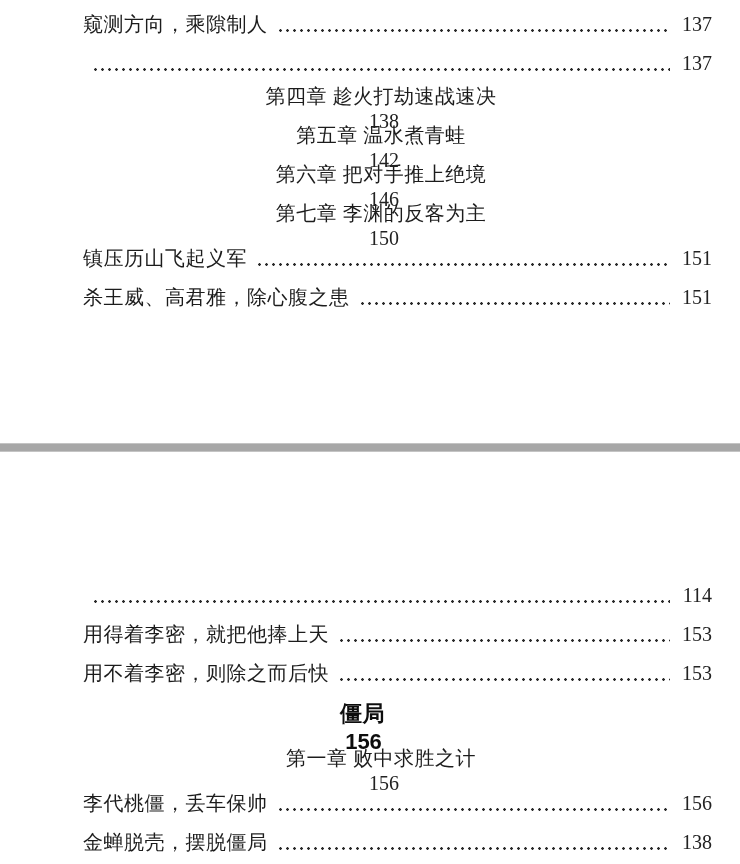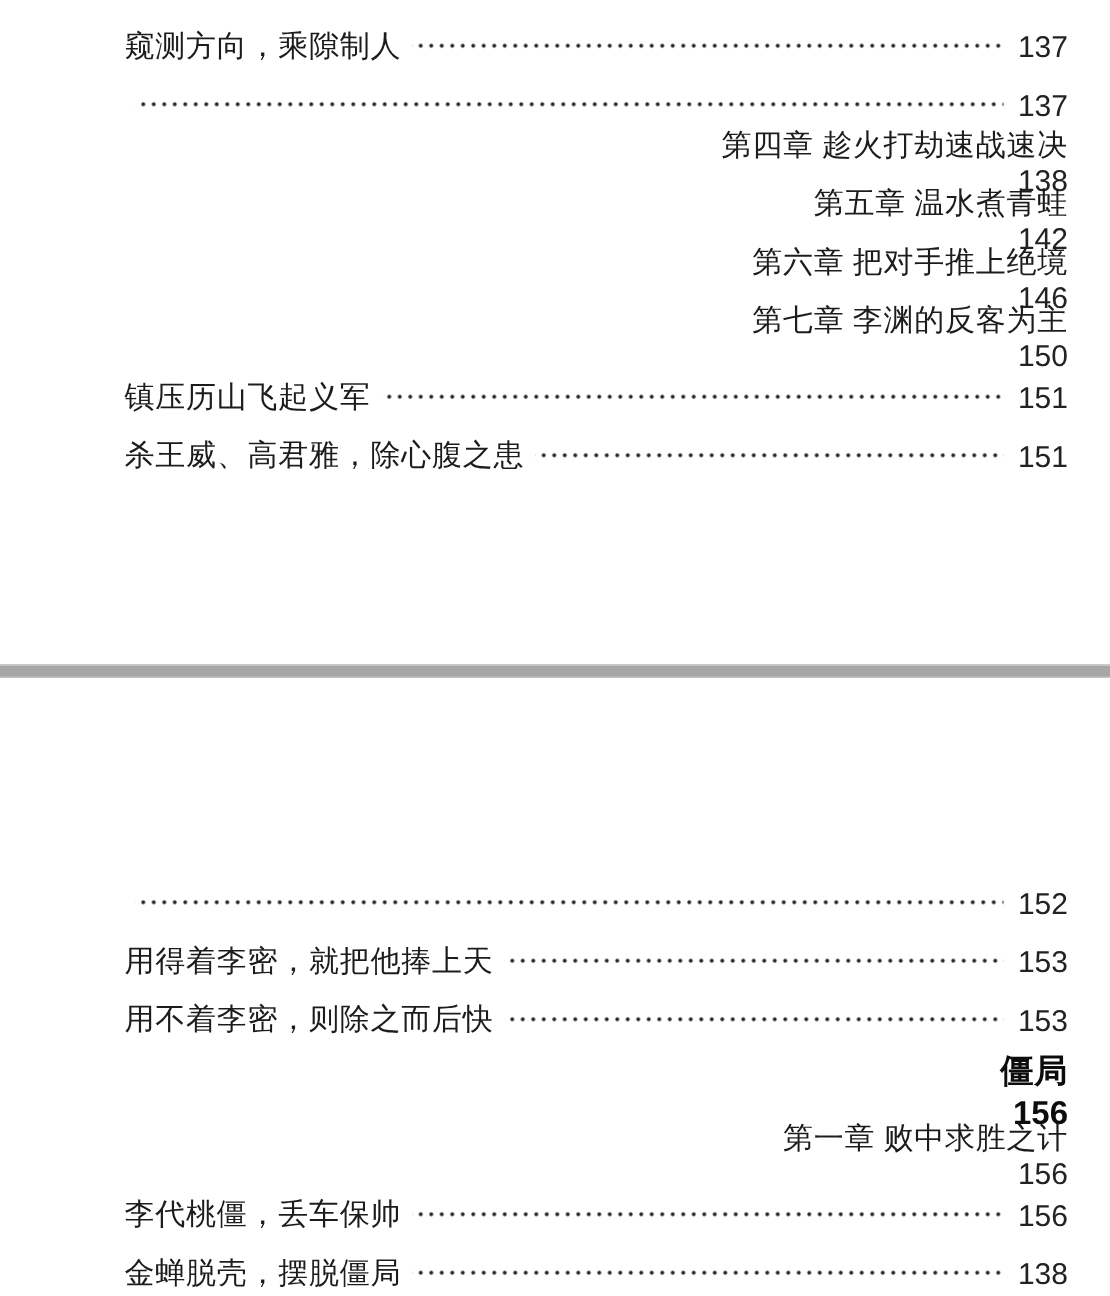"窥测方向，乘隙制人" .row { align-items: flex-end -> center }
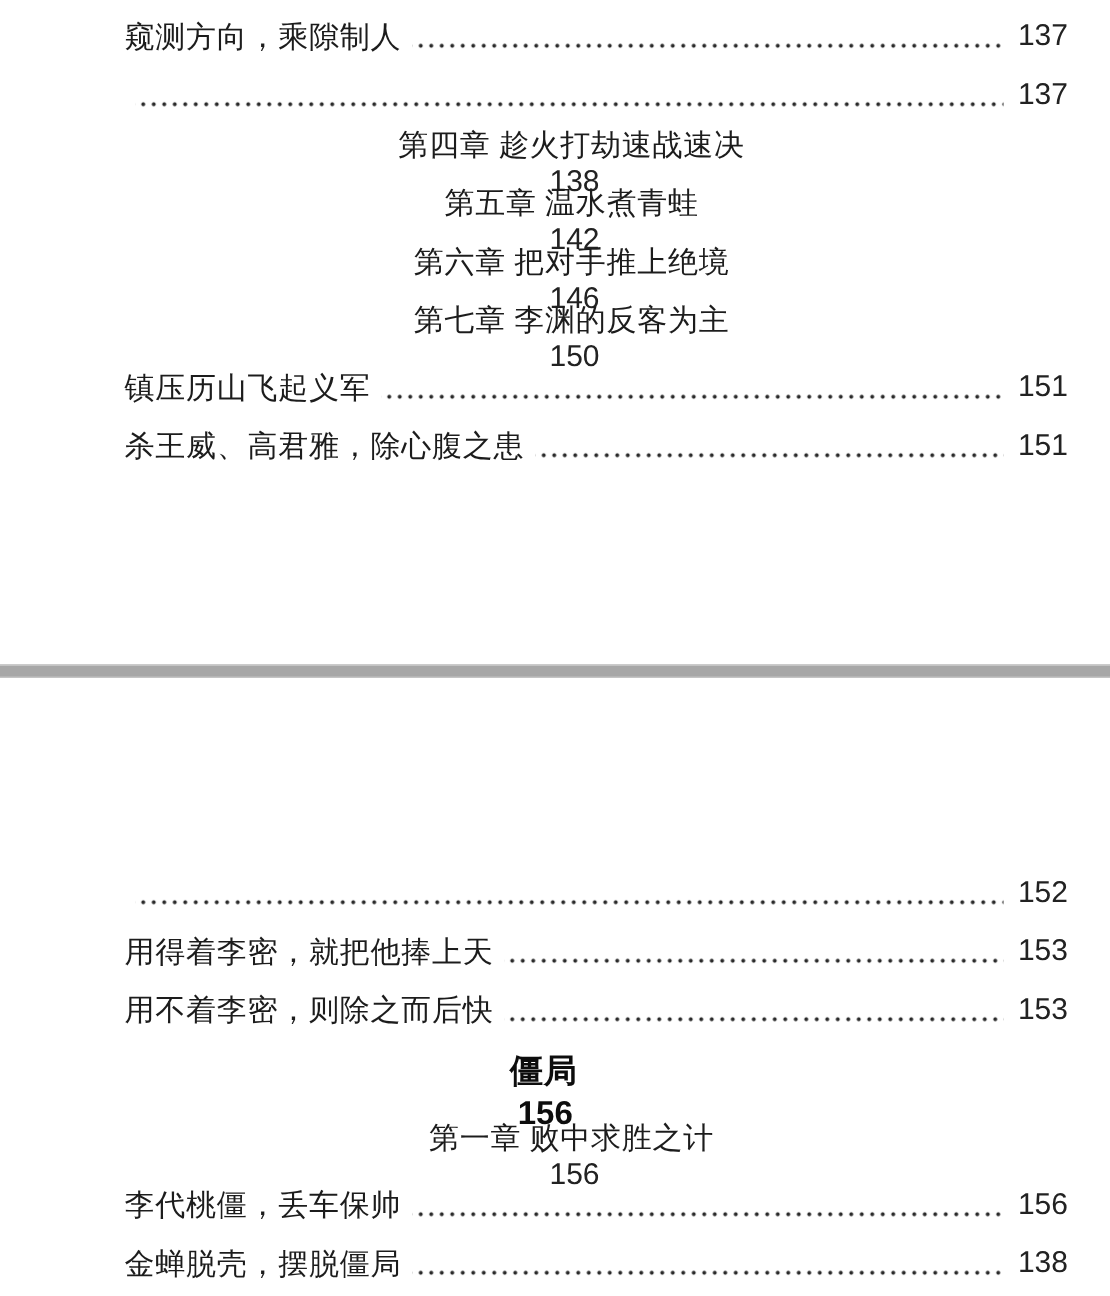"137" .pagenum { font-family: Liberation Sans, sans-serif -> Liberation Serif, serif }
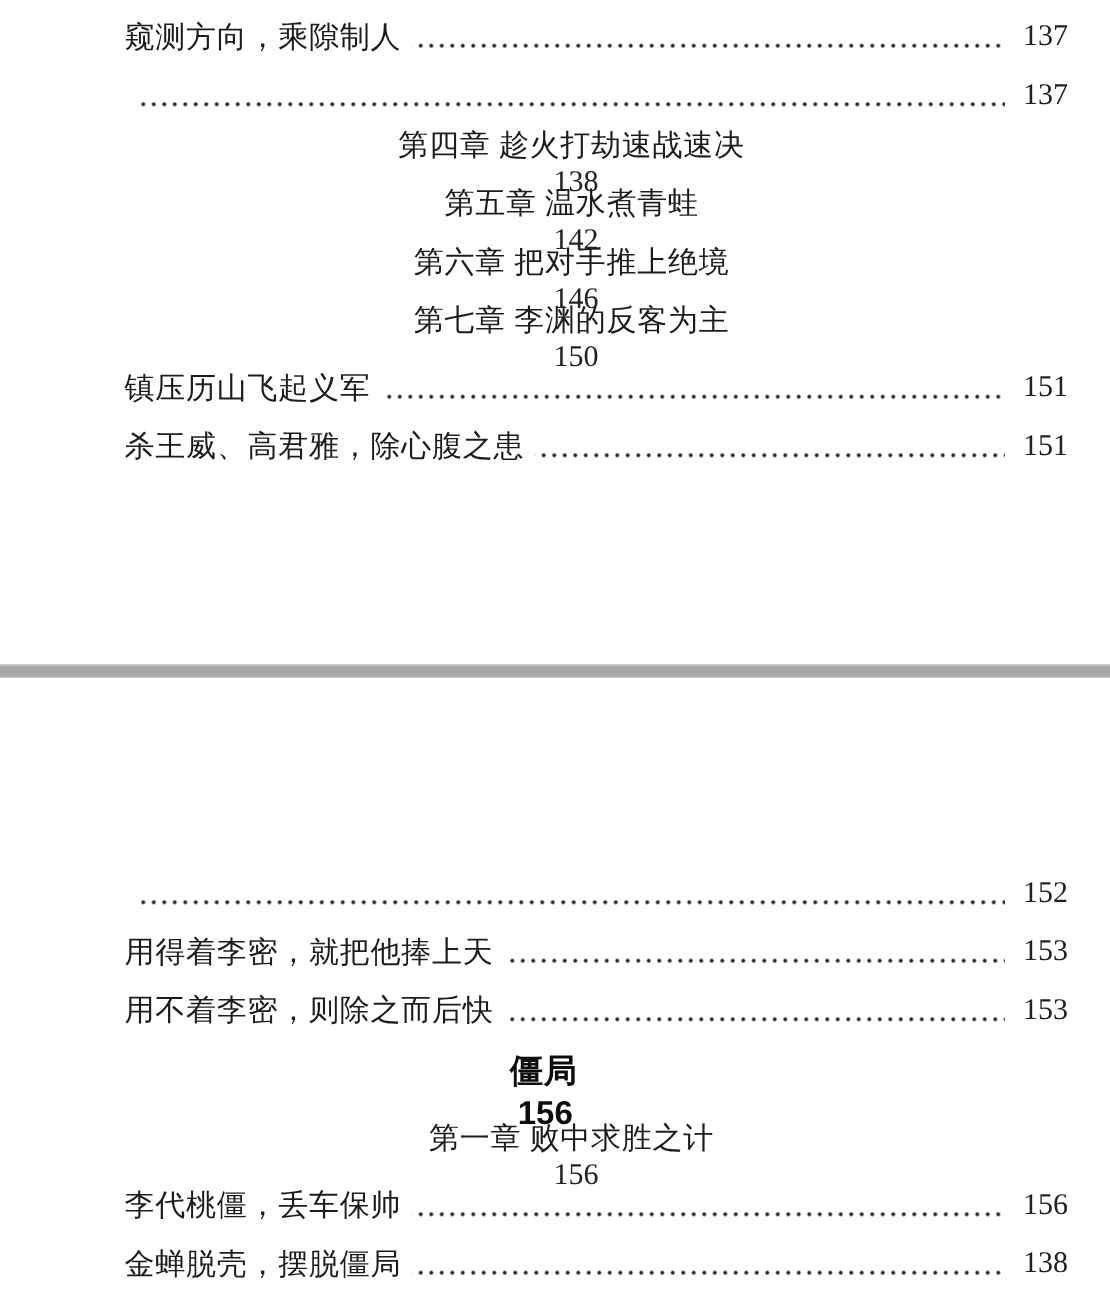"152" span.pagenum { text: 152 -> 114 }
